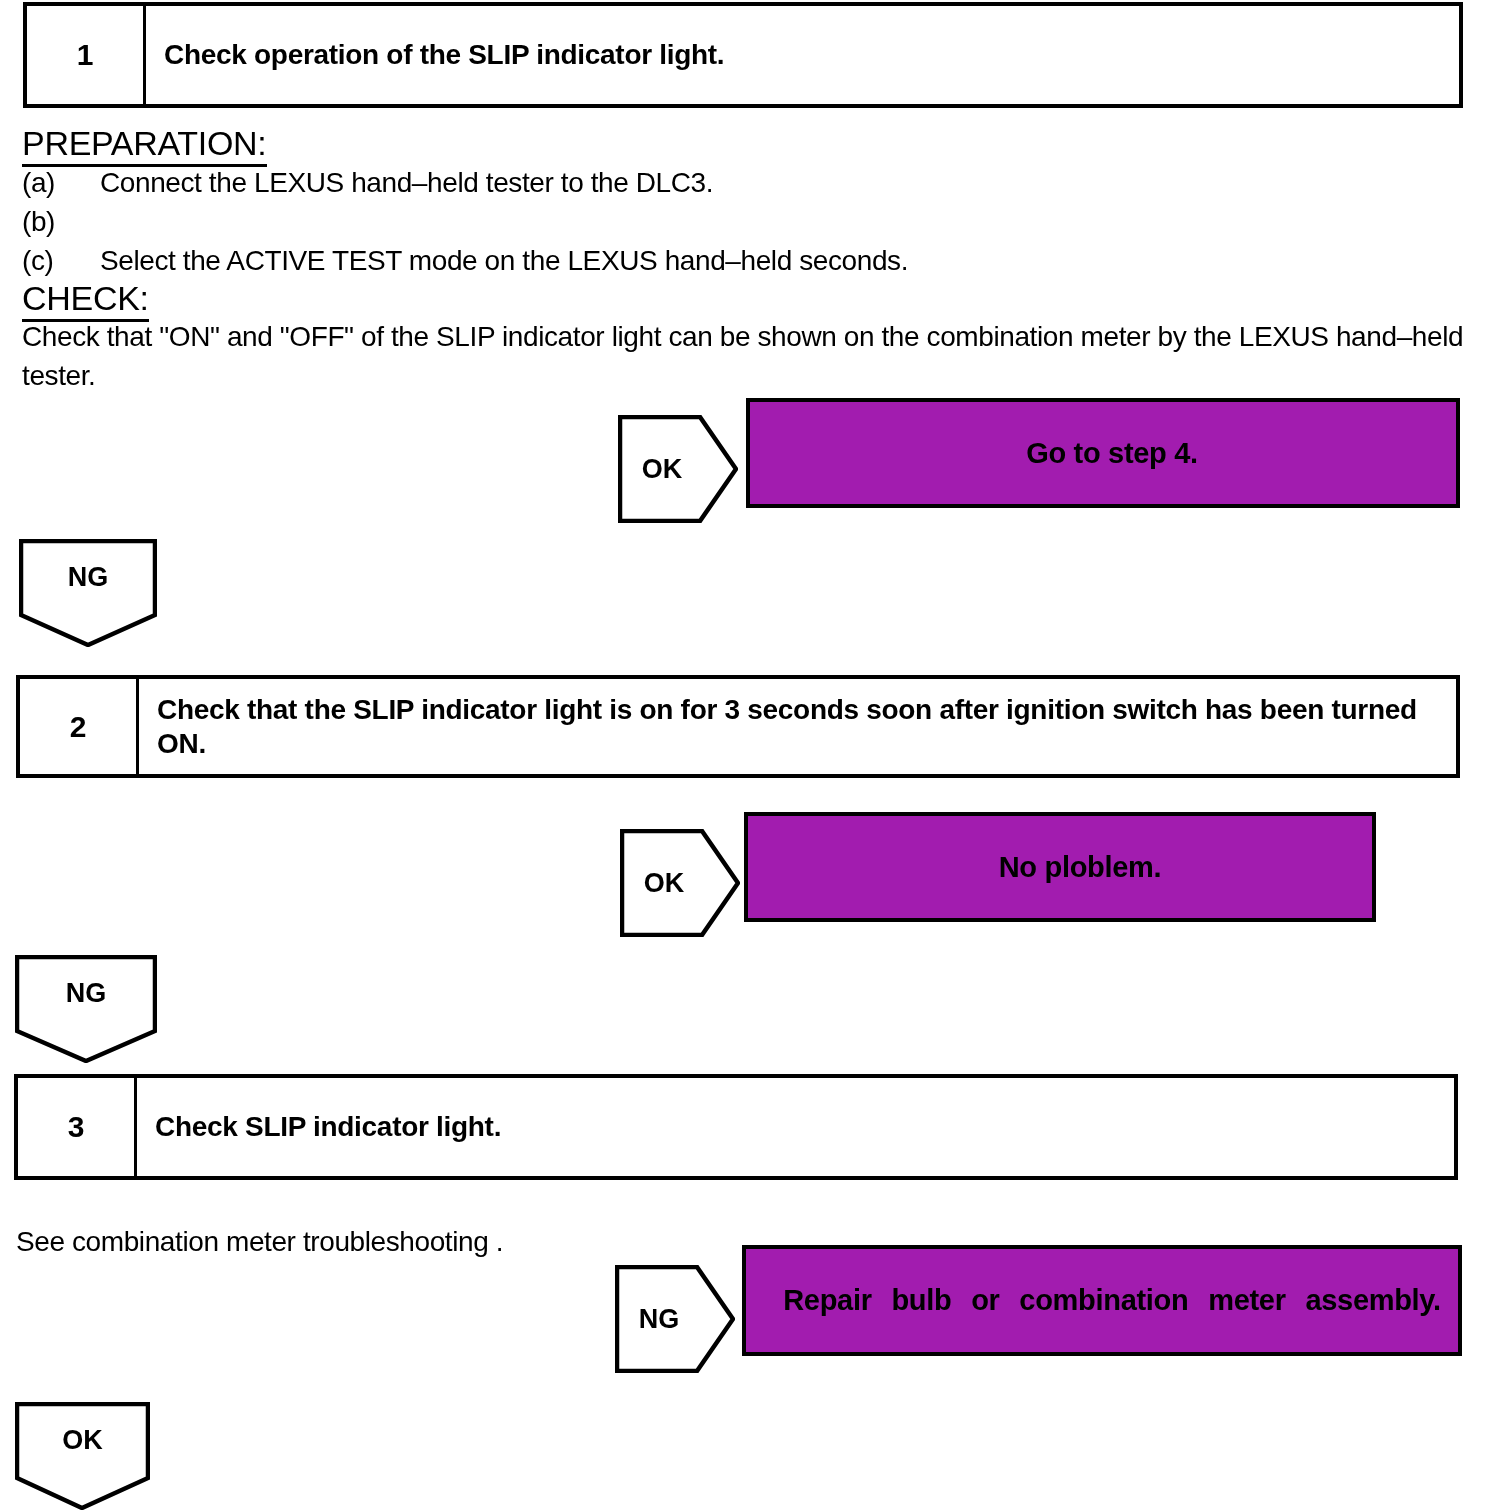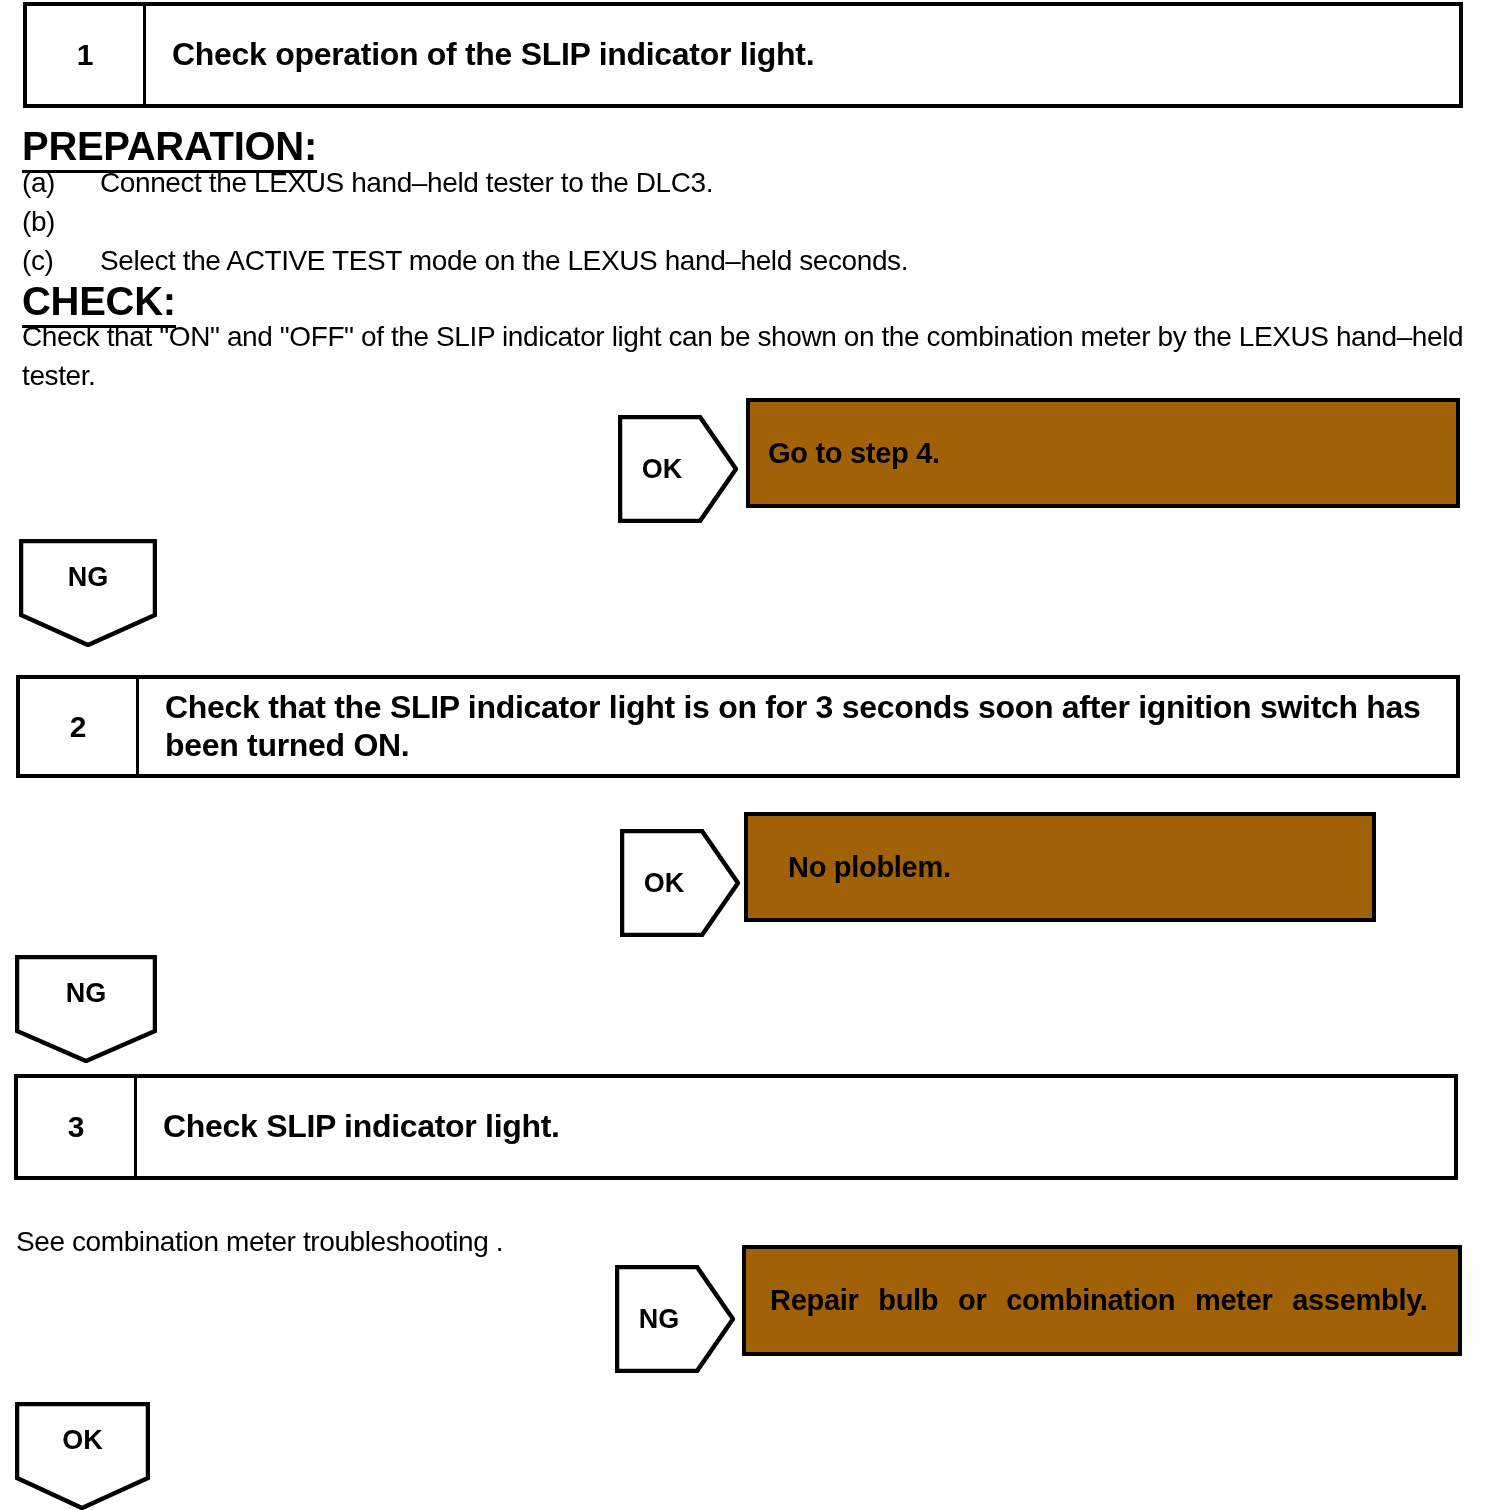"Check operation of the SLIP" .step-title { font-size: 32px -> 28px; padding: 0 14px 0 26px -> 0 14px 0 18px }
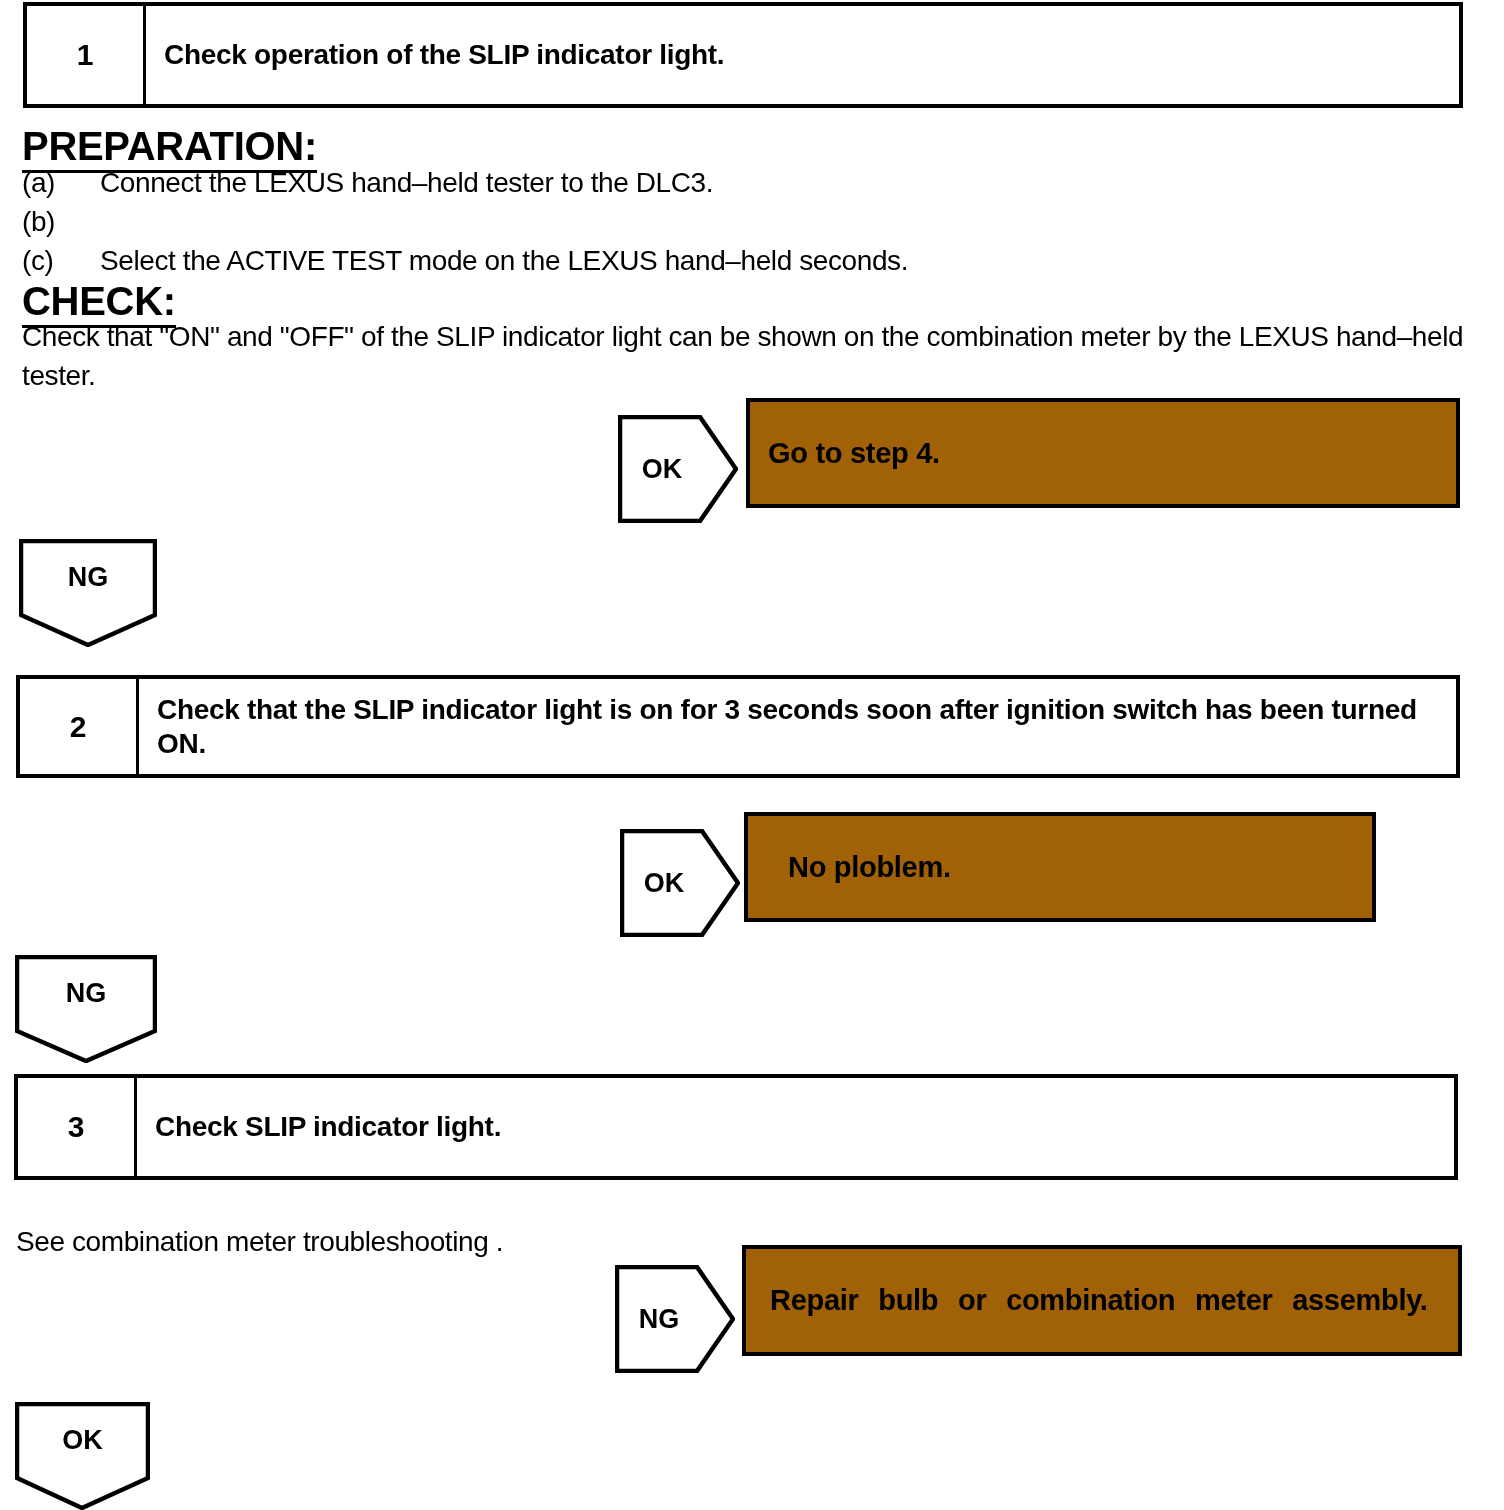"PREPARATION:" .uheading { font-size: 40px -> 34px; font-weight: bold -> normal }
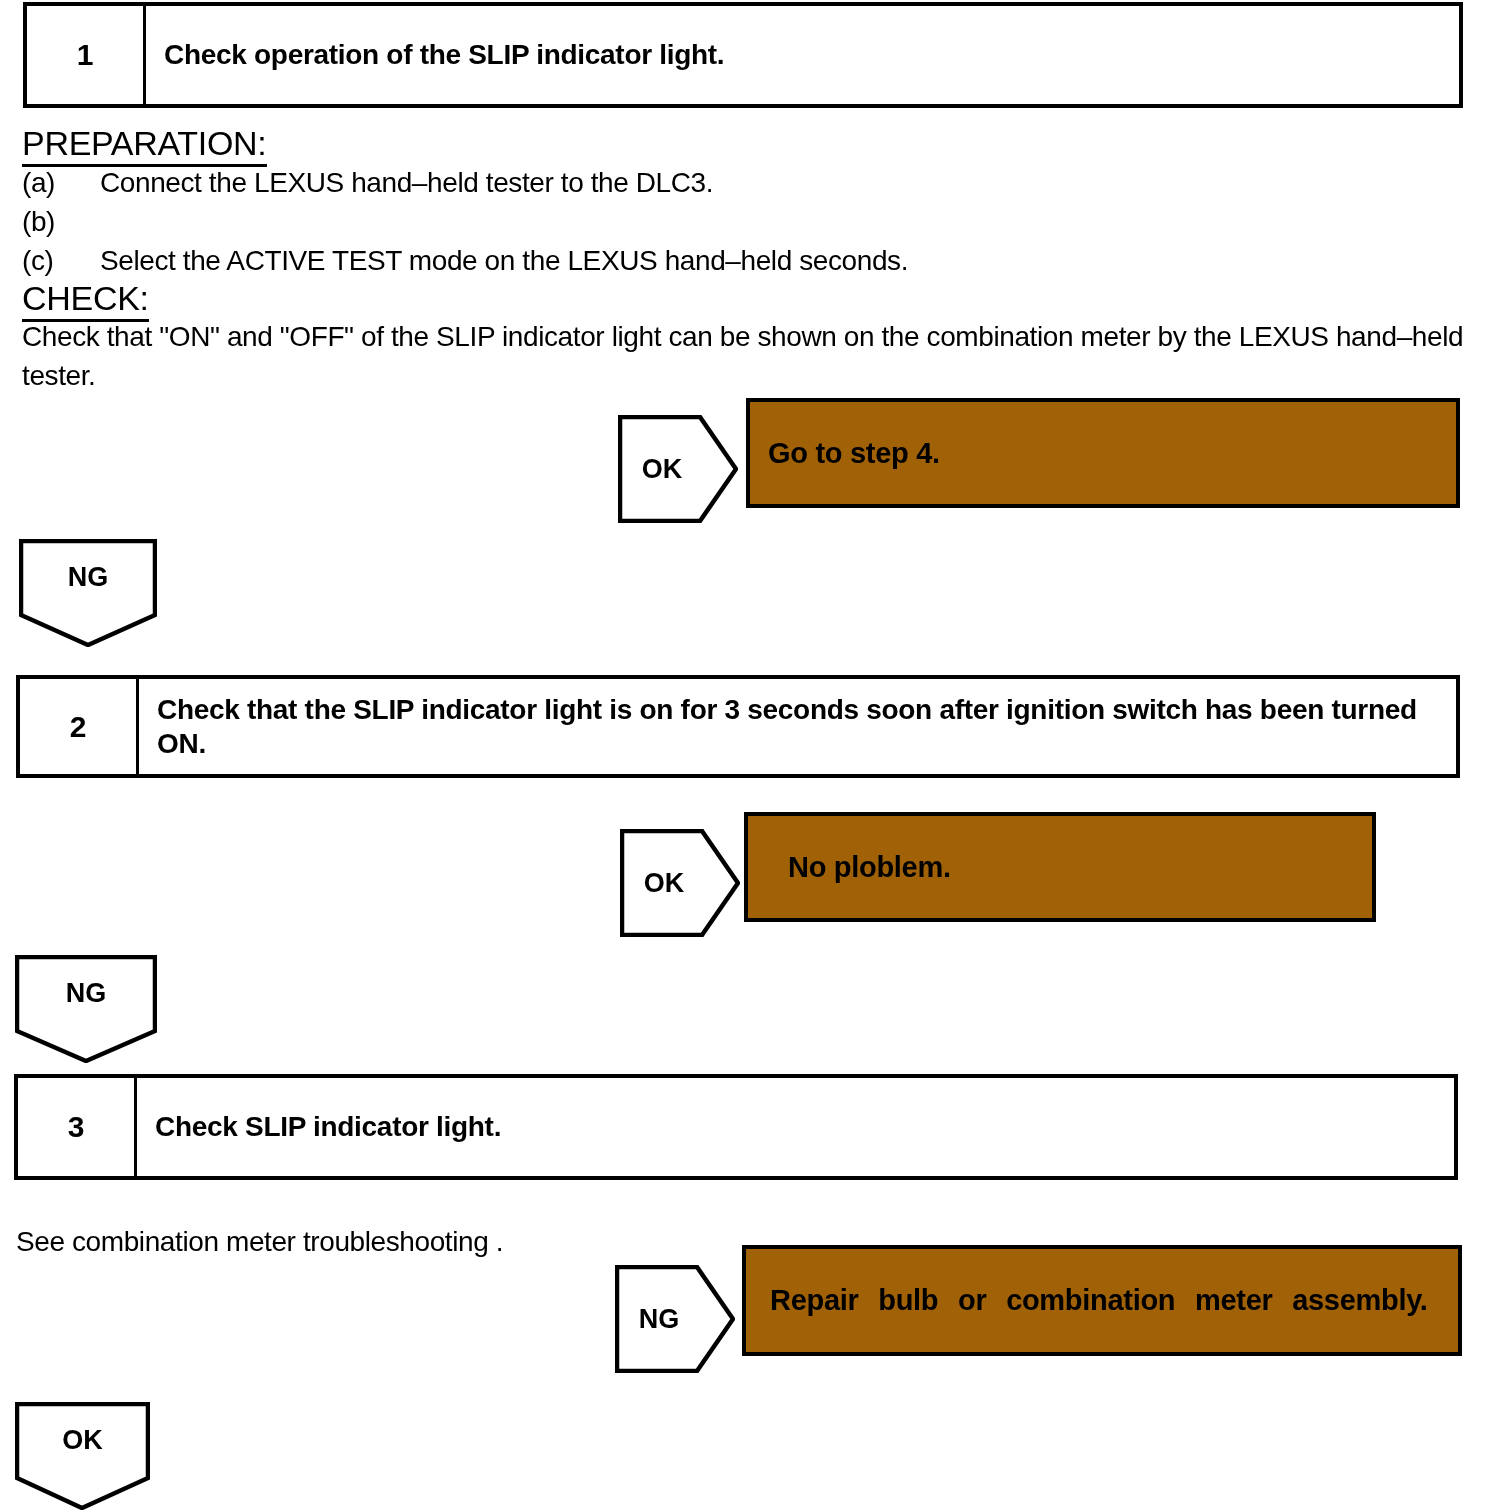"Go to step 4." .result-box { background: #a16207 -> #a21caf; justify-content: none -> center }
